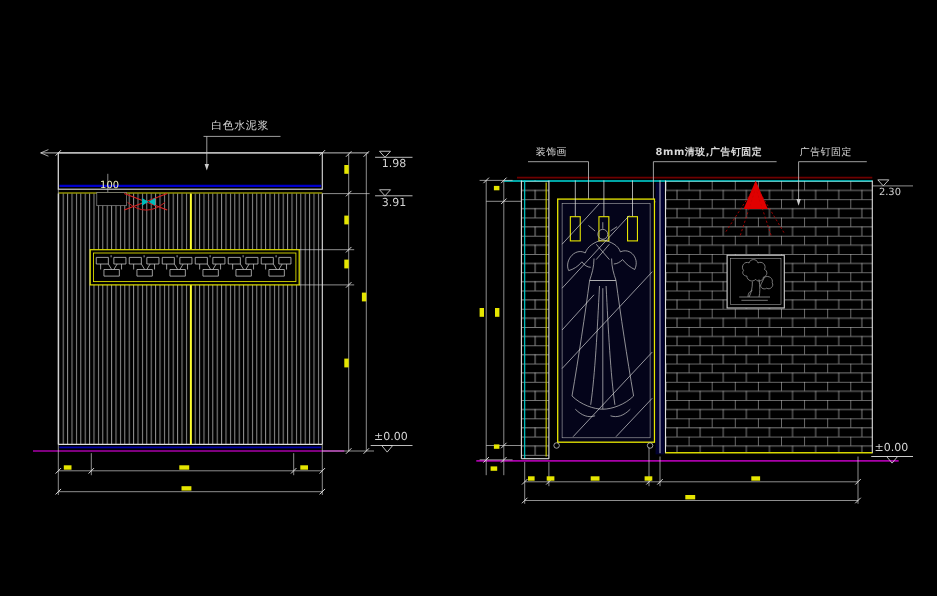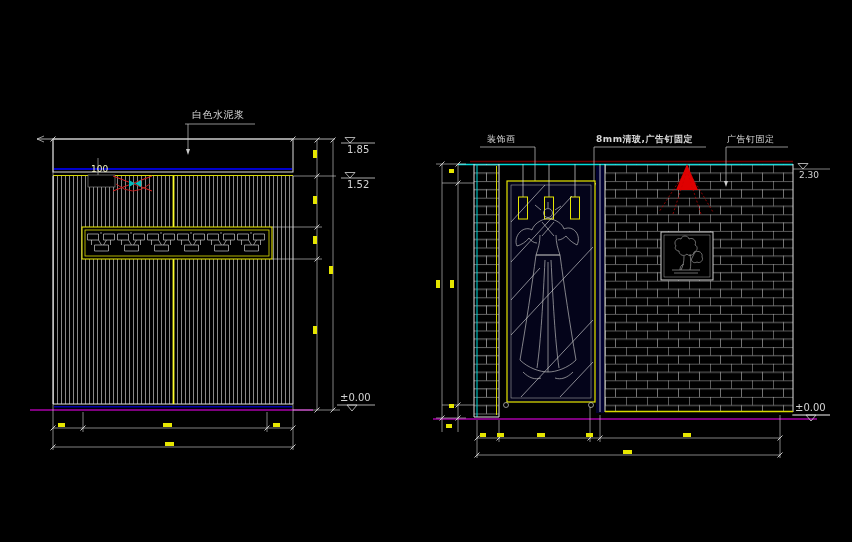"1.85" div.ele { text: 1.85 -> 1.98 }
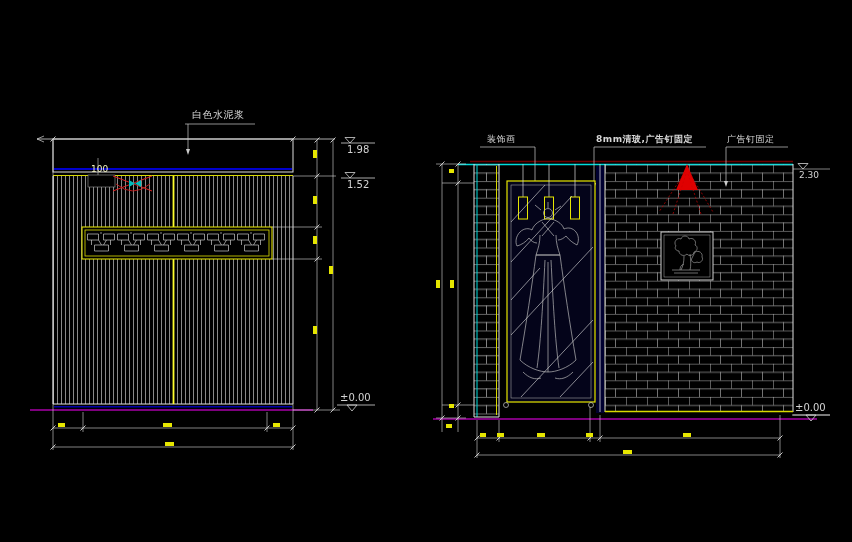"1.52" div.ele { text: 1.52 -> 3.91 }
